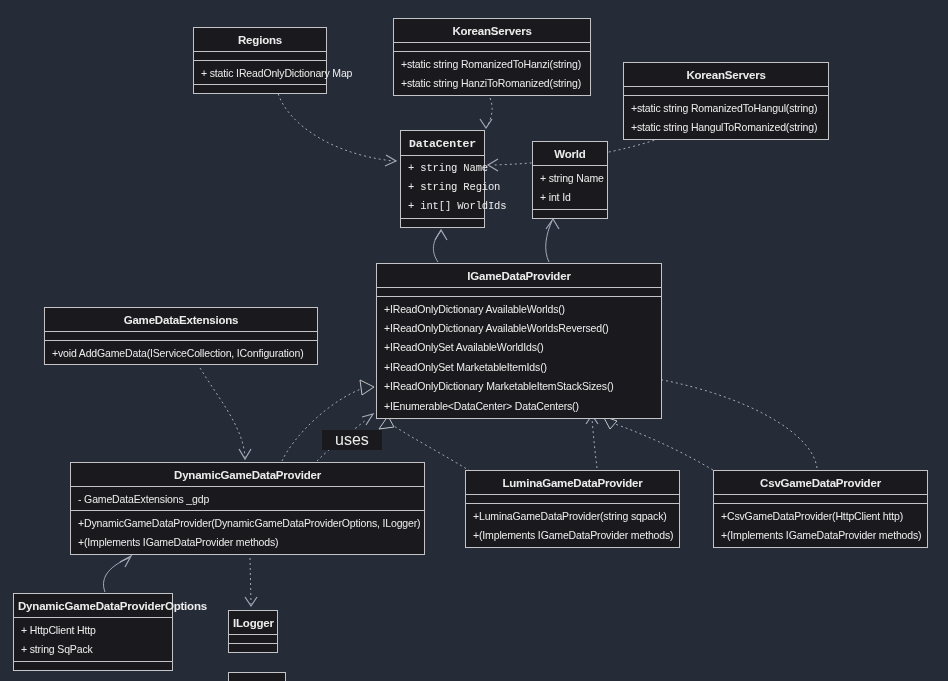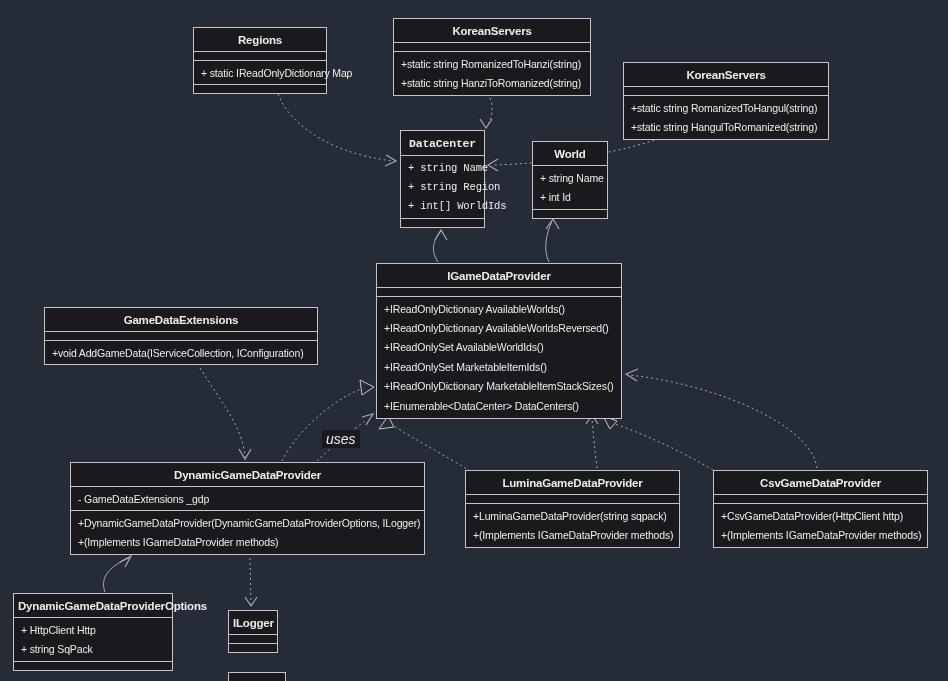"IGameDataProvider" div.class-box { width: 246px -> 286px }
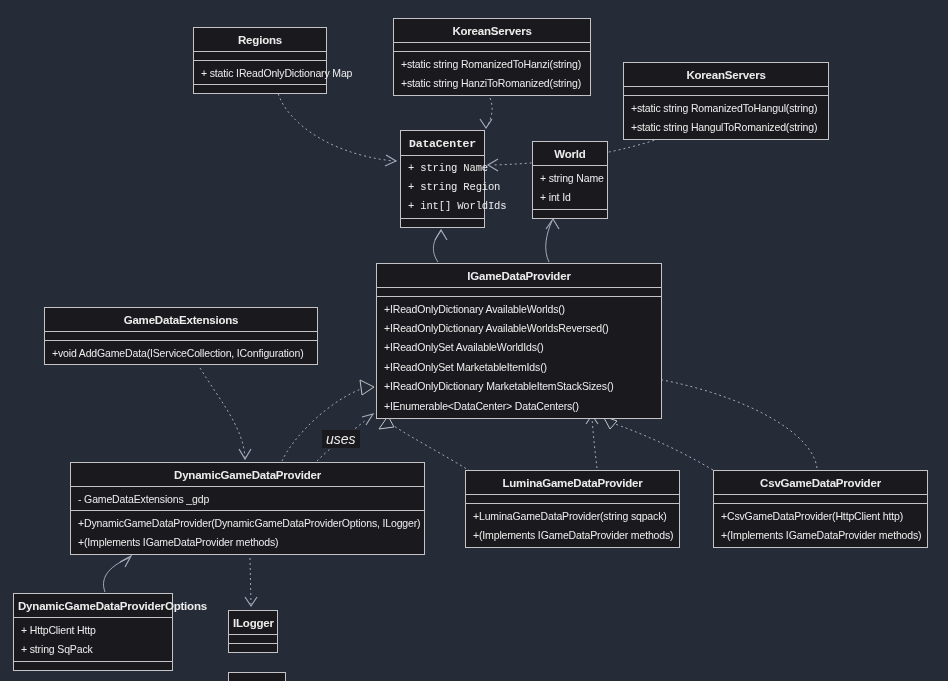"uses" #uses-label { font-size: 14px -> 16px; font-style: italic -> none; padding: 1px 4px -> 1px 13px }
